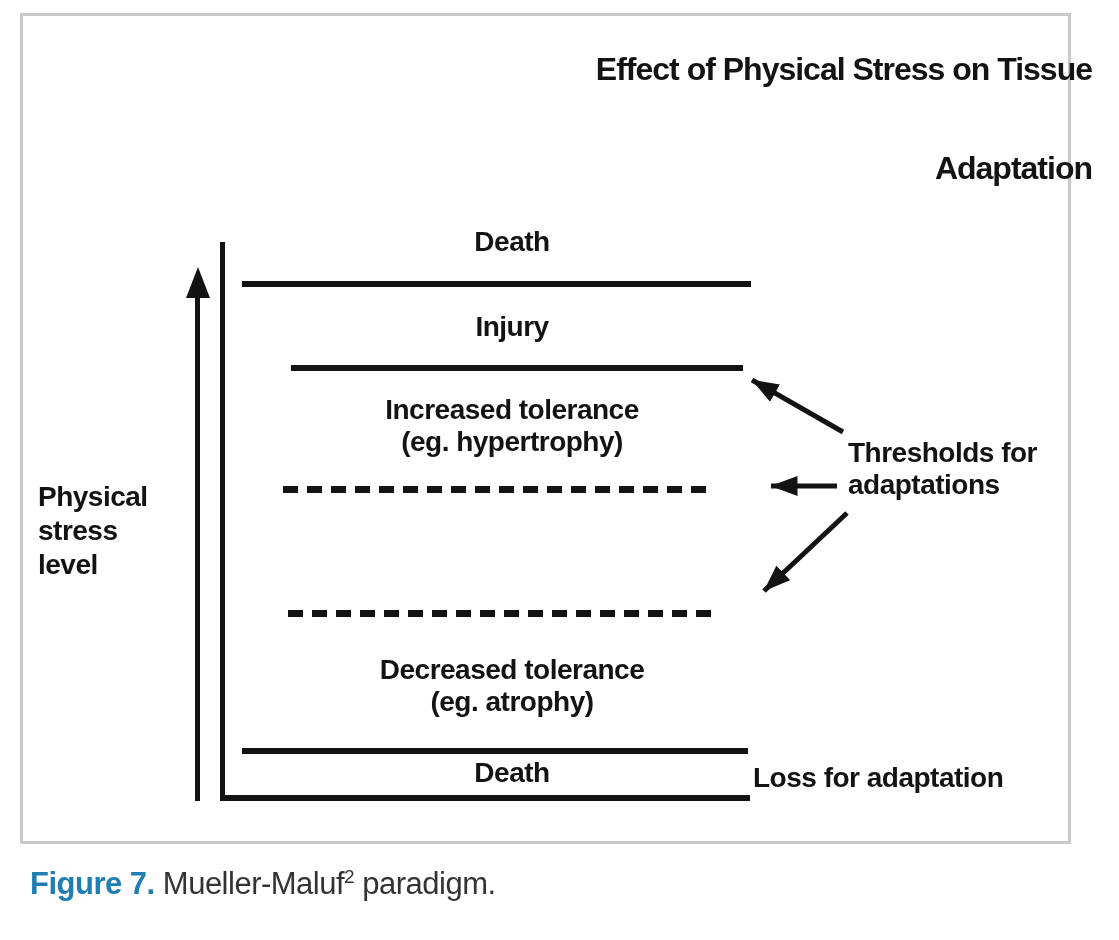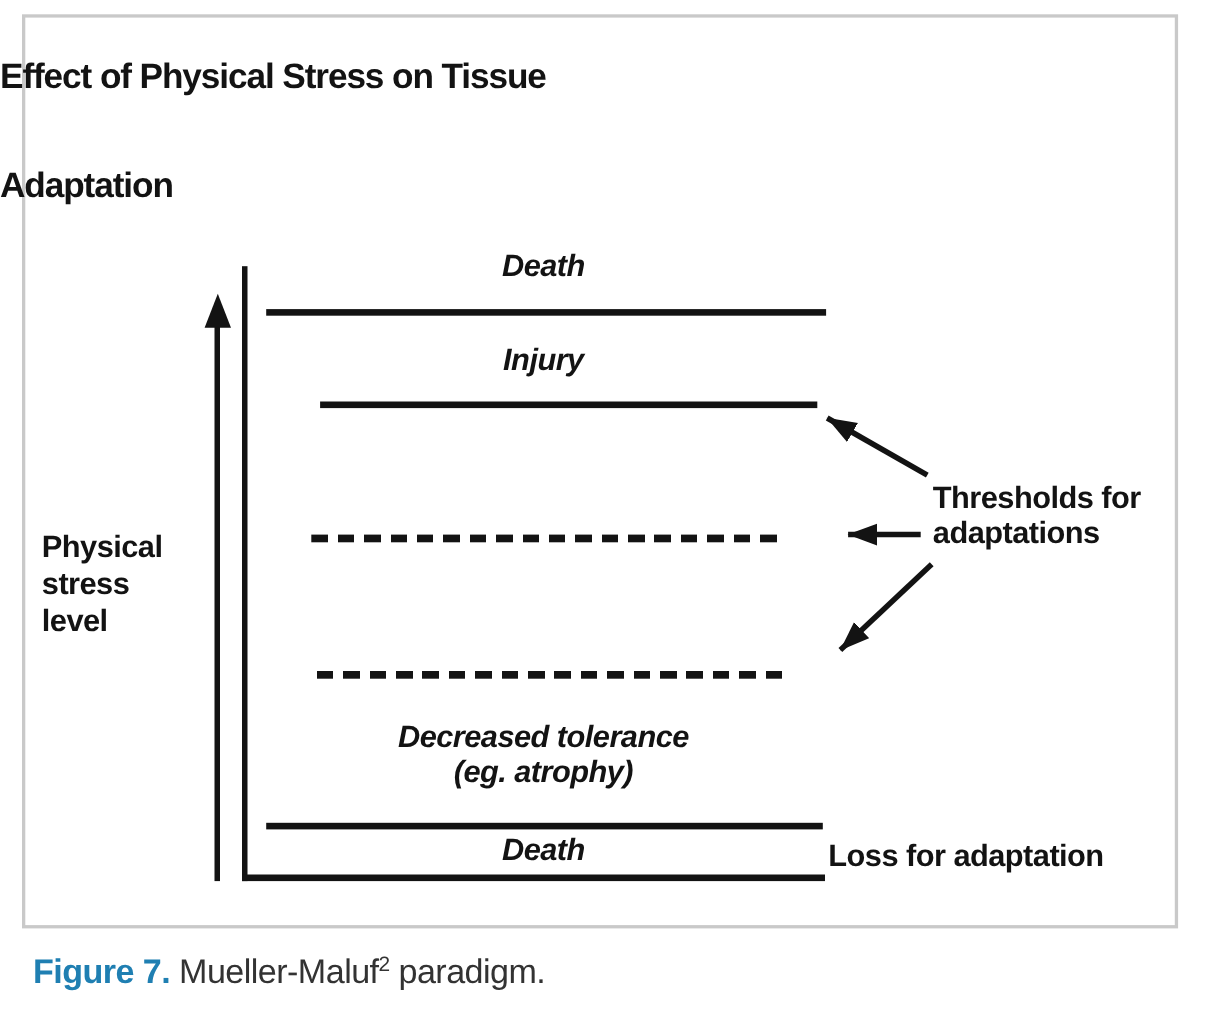"Effect of Physical Stress on" .title { text-align: left -> right }
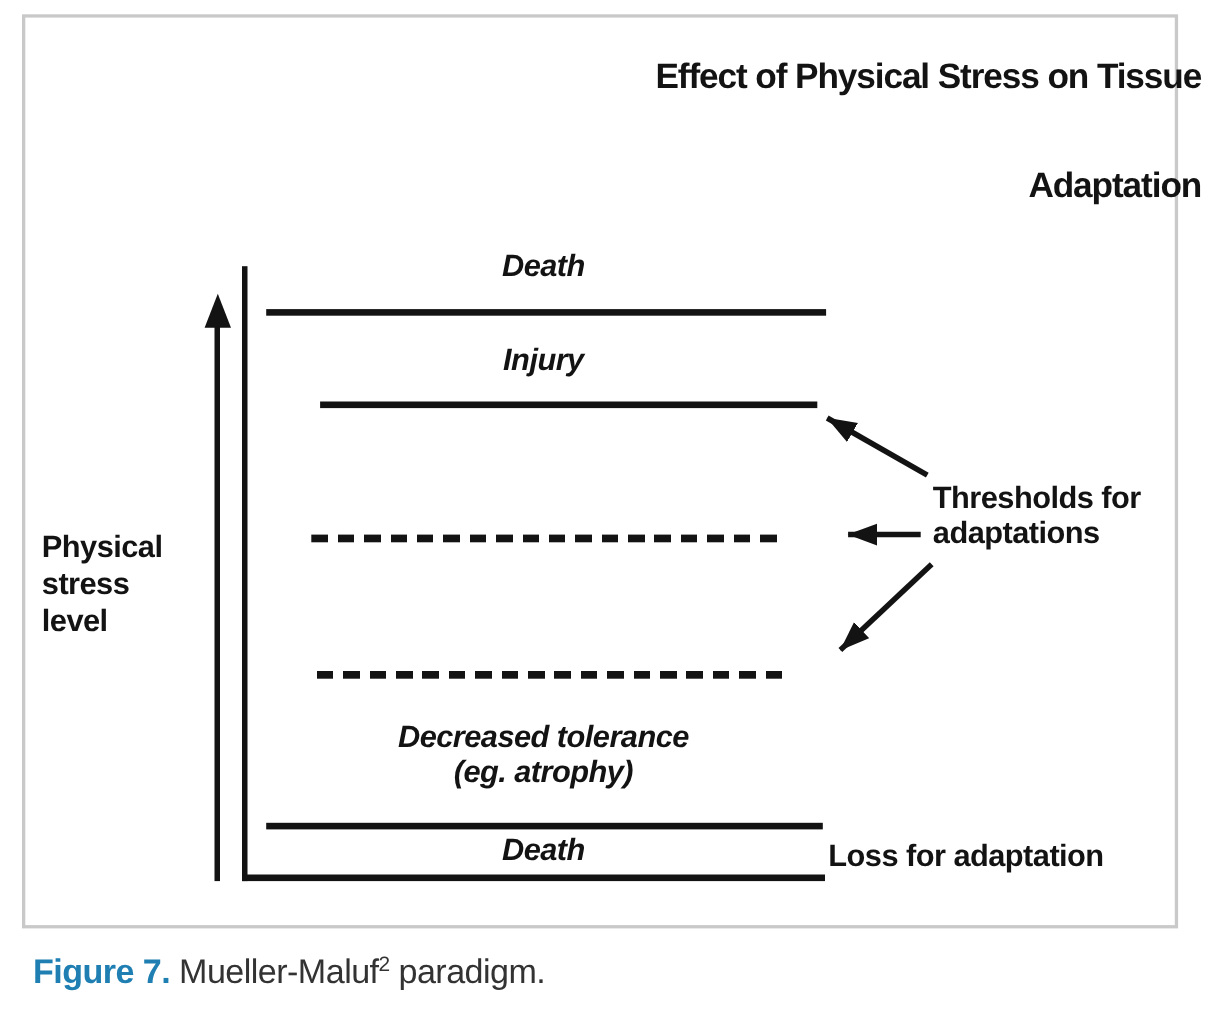"Death" .zone-lbl { font-style: italic -> none; left: 204px -> 222px }
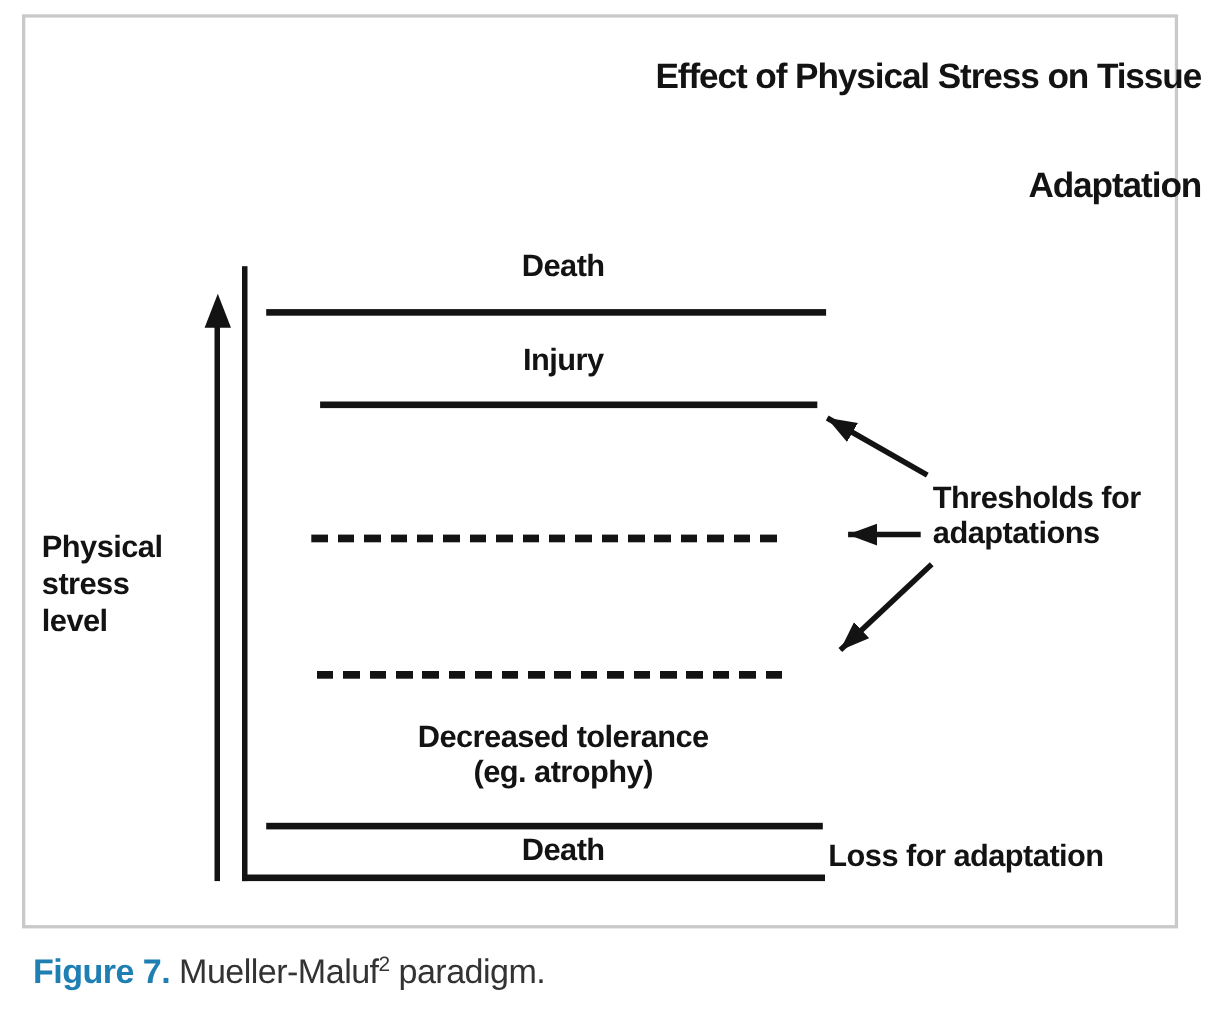"Increased tolerance" div.abs { html: none -> <div> <div>Increased tolerance</div> <div>(eg. hypertrophy)</div> </div> }
